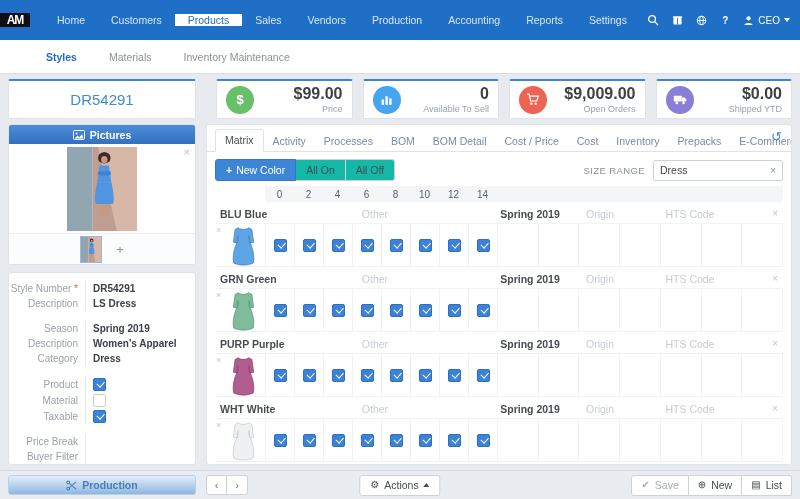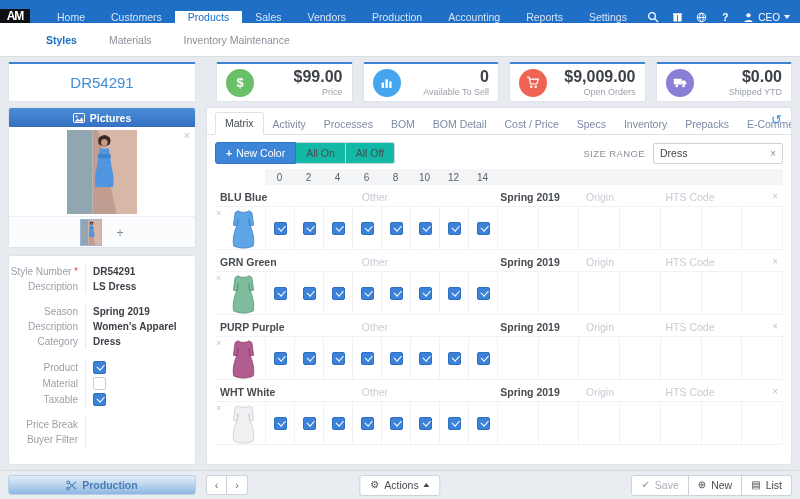"AM" .navbar { align-items: flex-end -> center; height: 23px -> 40px }
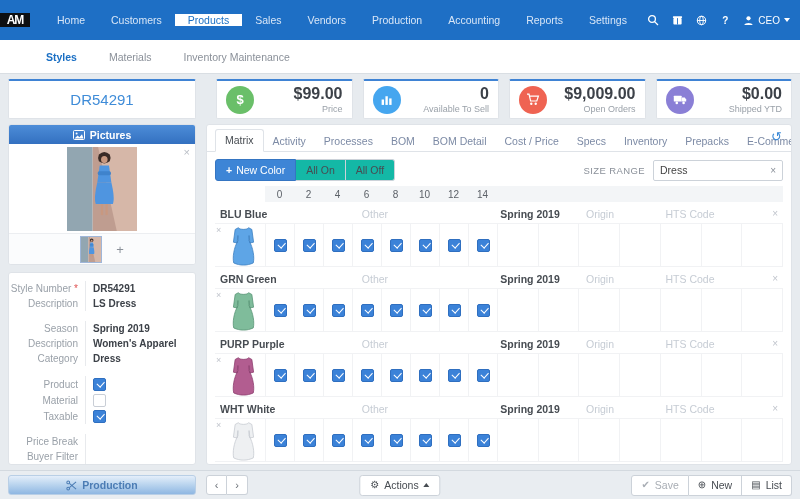"Specs" span.tab { text: Specs -> Cost }
